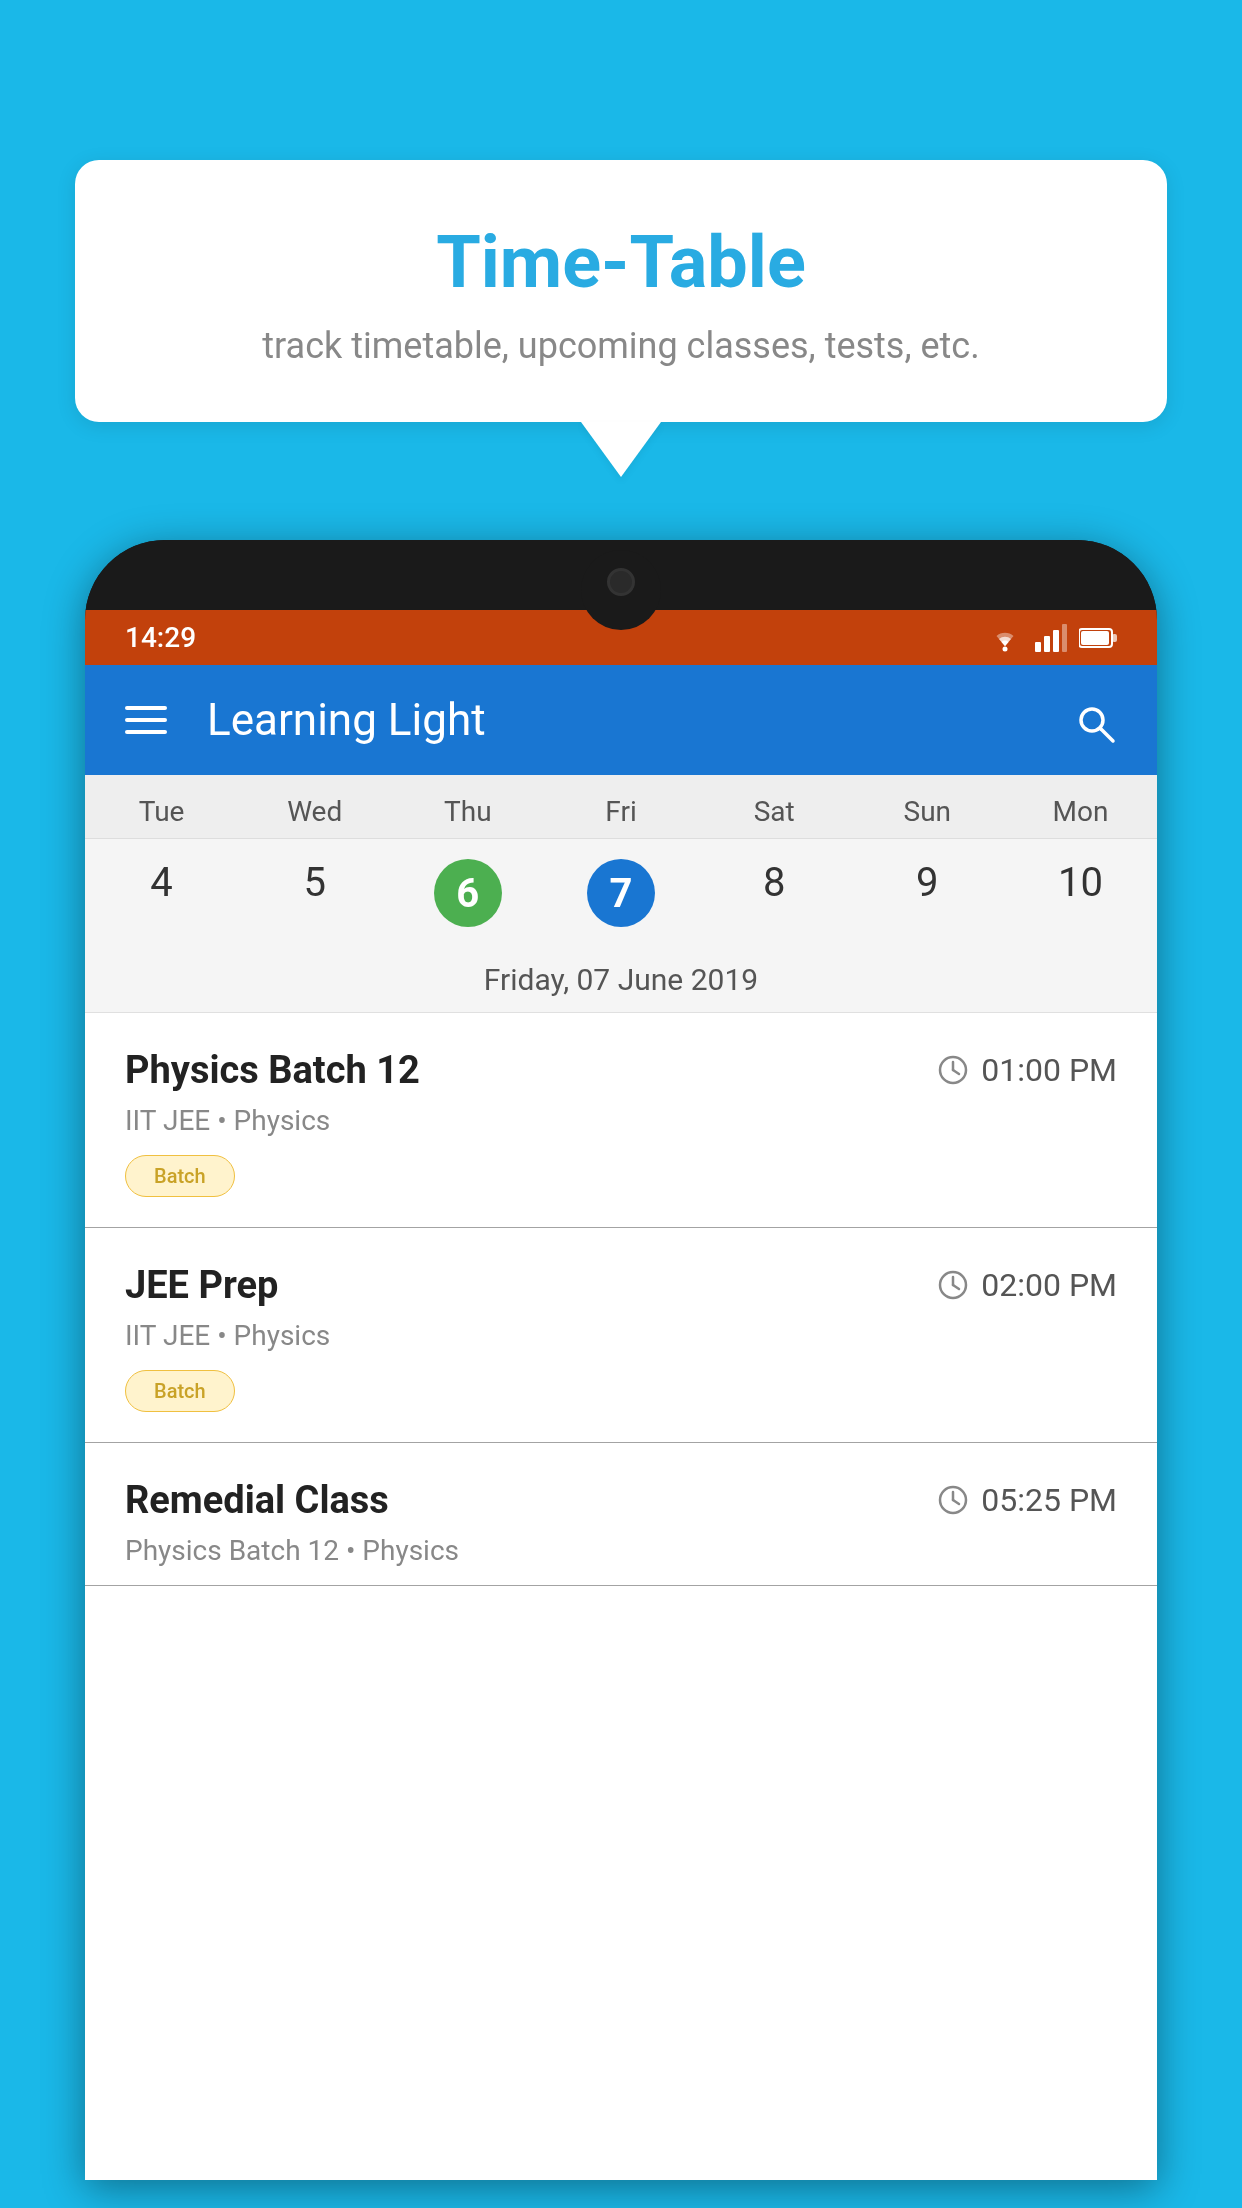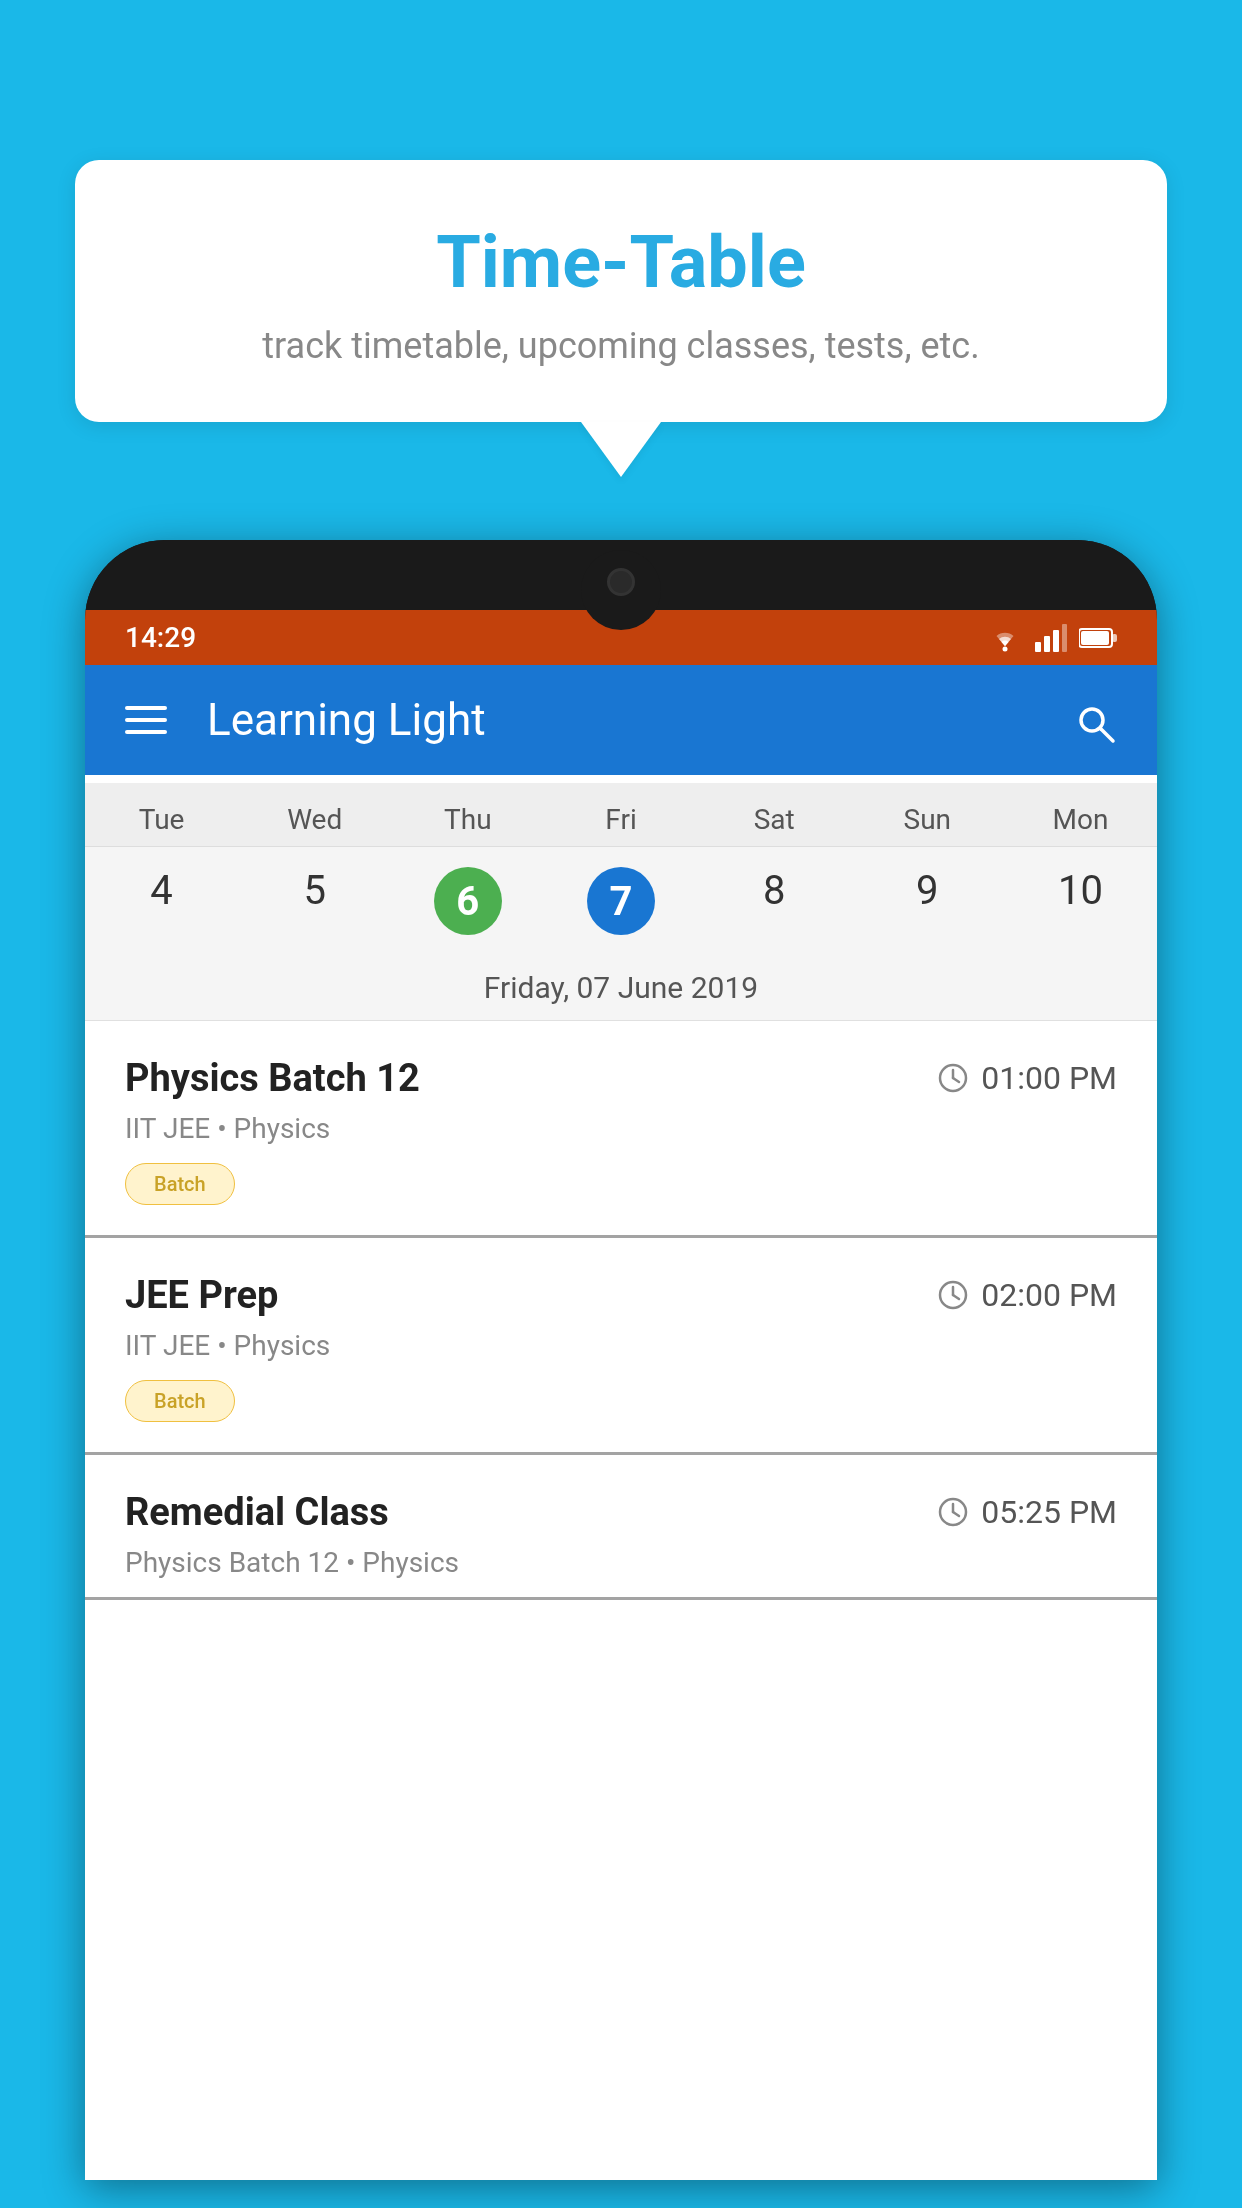"Tue" .calendar-header { margin-top: 8px -> none }
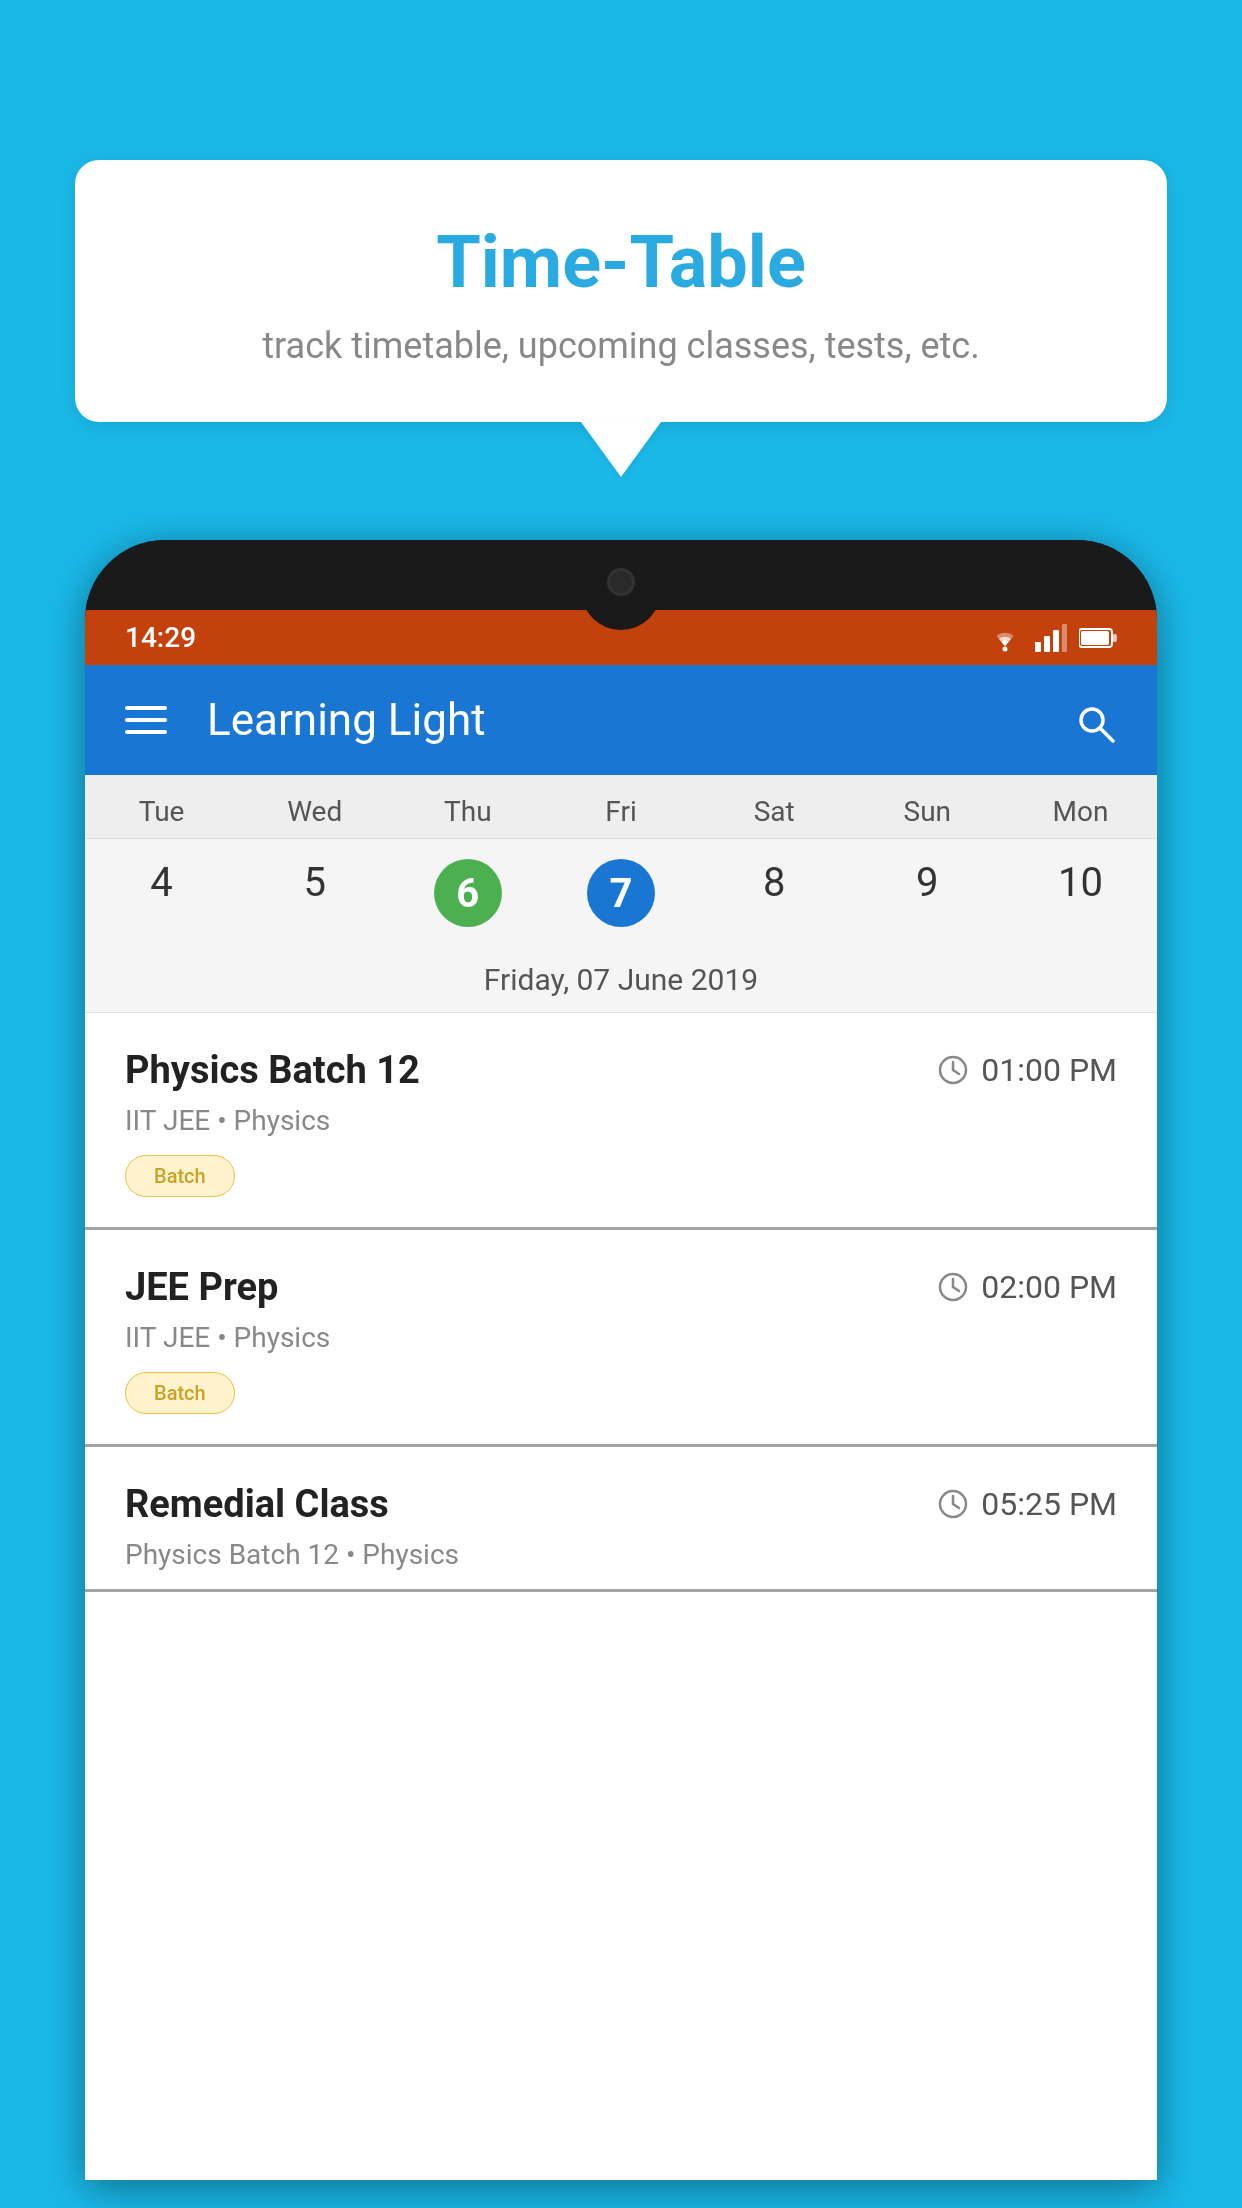"Physics Batch 12" .schedule-item { border-bottom: 3px solid #a3a3a3 -> 1px solid #a3a3a3 }
